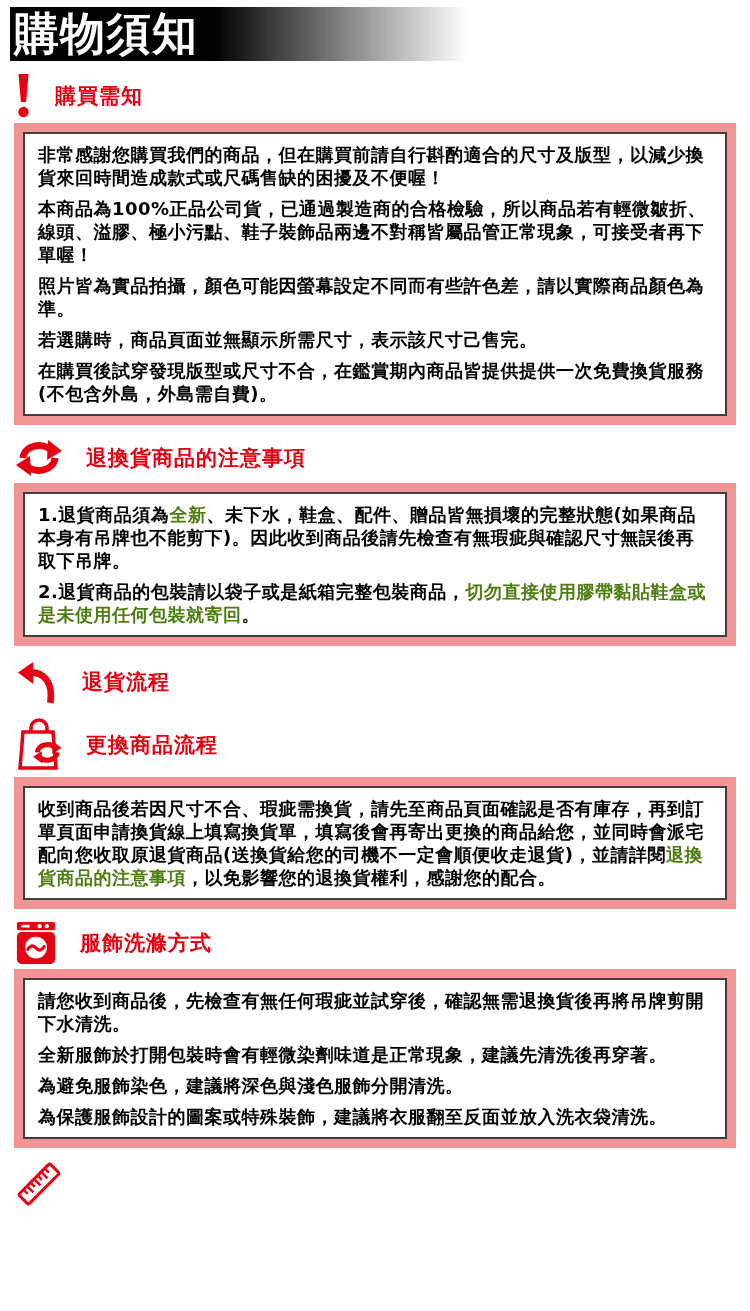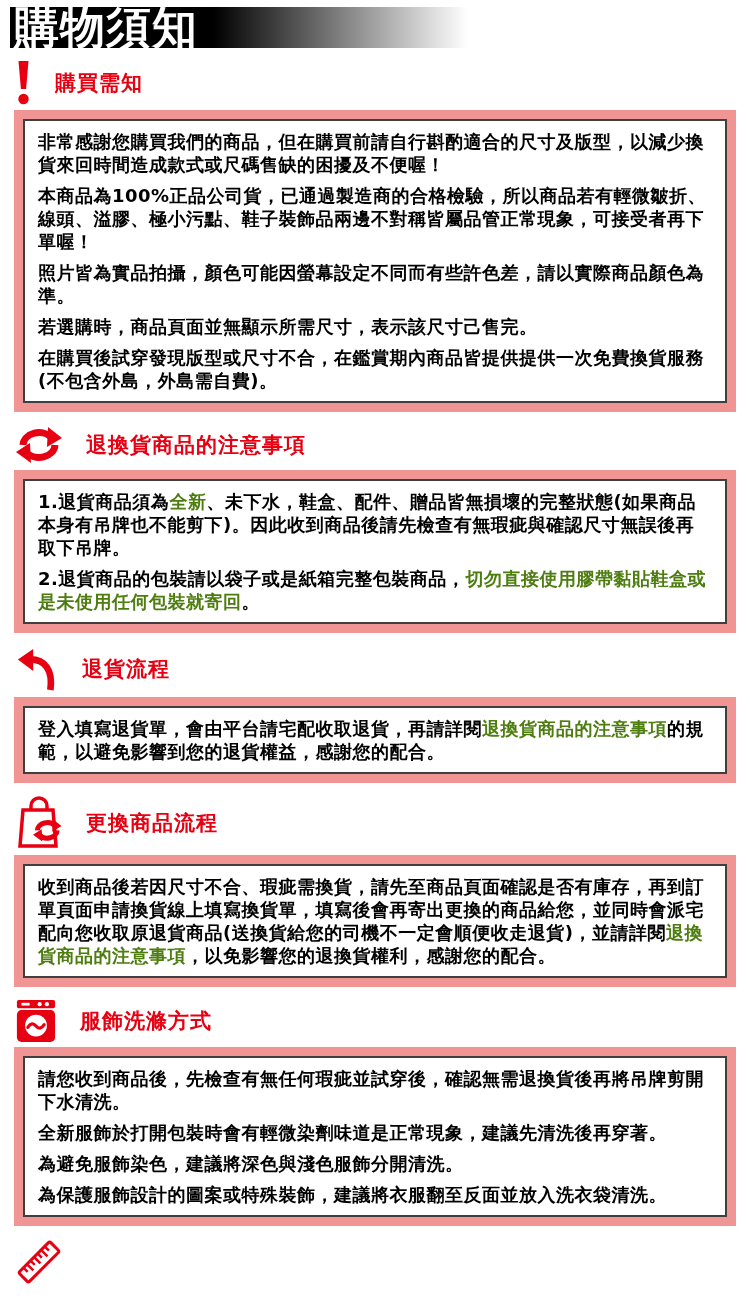"購物須知" .banner { height: 41px -> 54px }
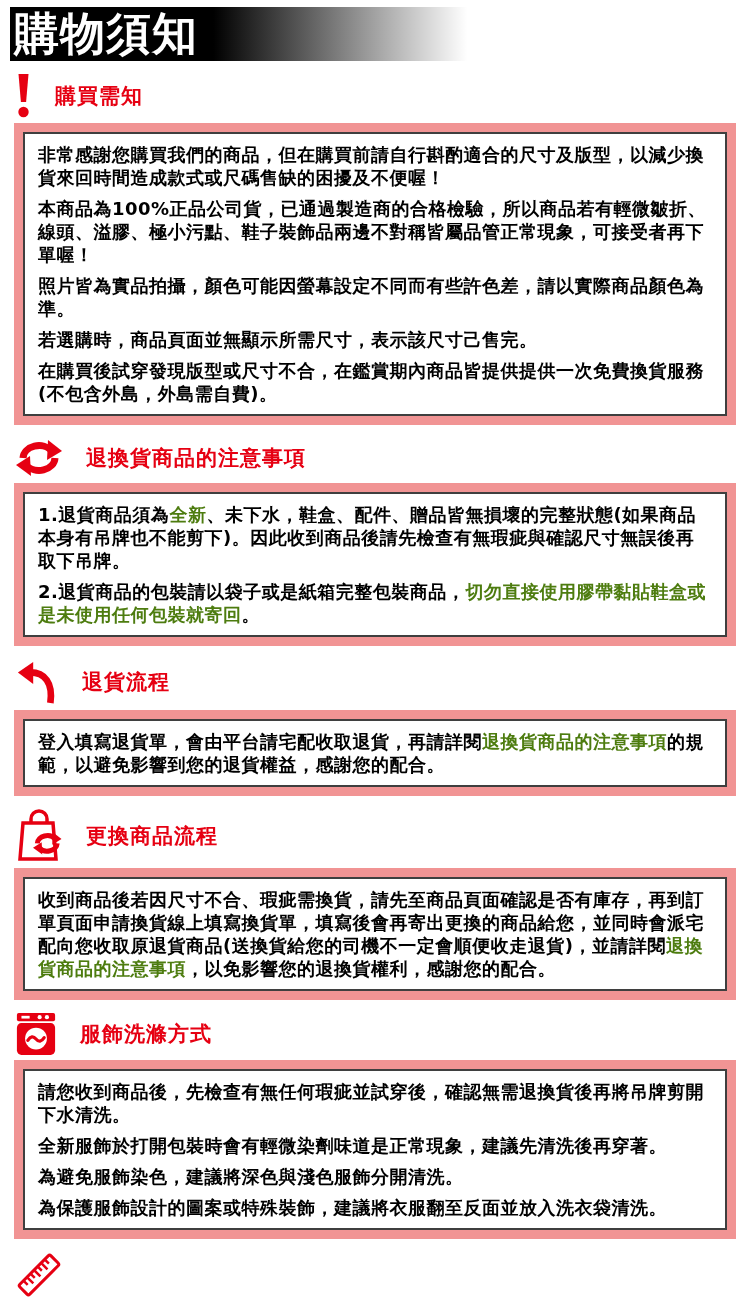"登入填寫退貨單，會由平台請宅配收取退貨，再請詳閱退換貨商品的注意事項的規範，以避" div.panel { html: <div> <div> <p><span>登入填寫退貨單，會由平台請宅配收取退貨，再請詳閱</span><span>退換貨商品的注意事項</span><span>的規範，以避免影響到您的退貨權益，感謝您的配合。</span></p> </div> </div> -> none }
